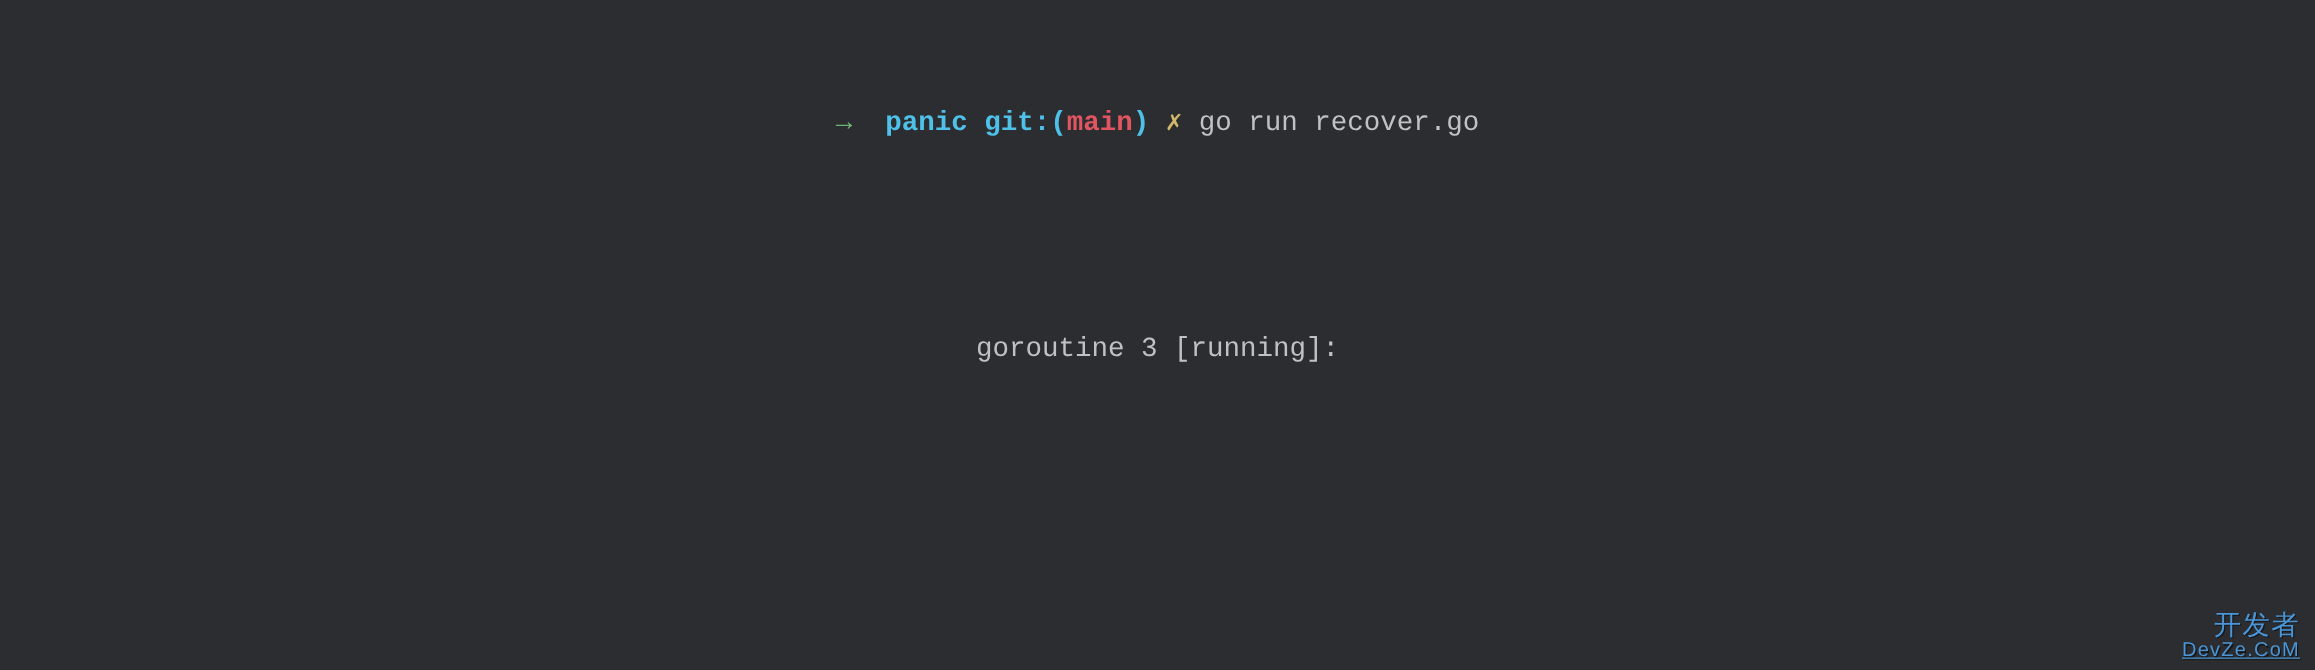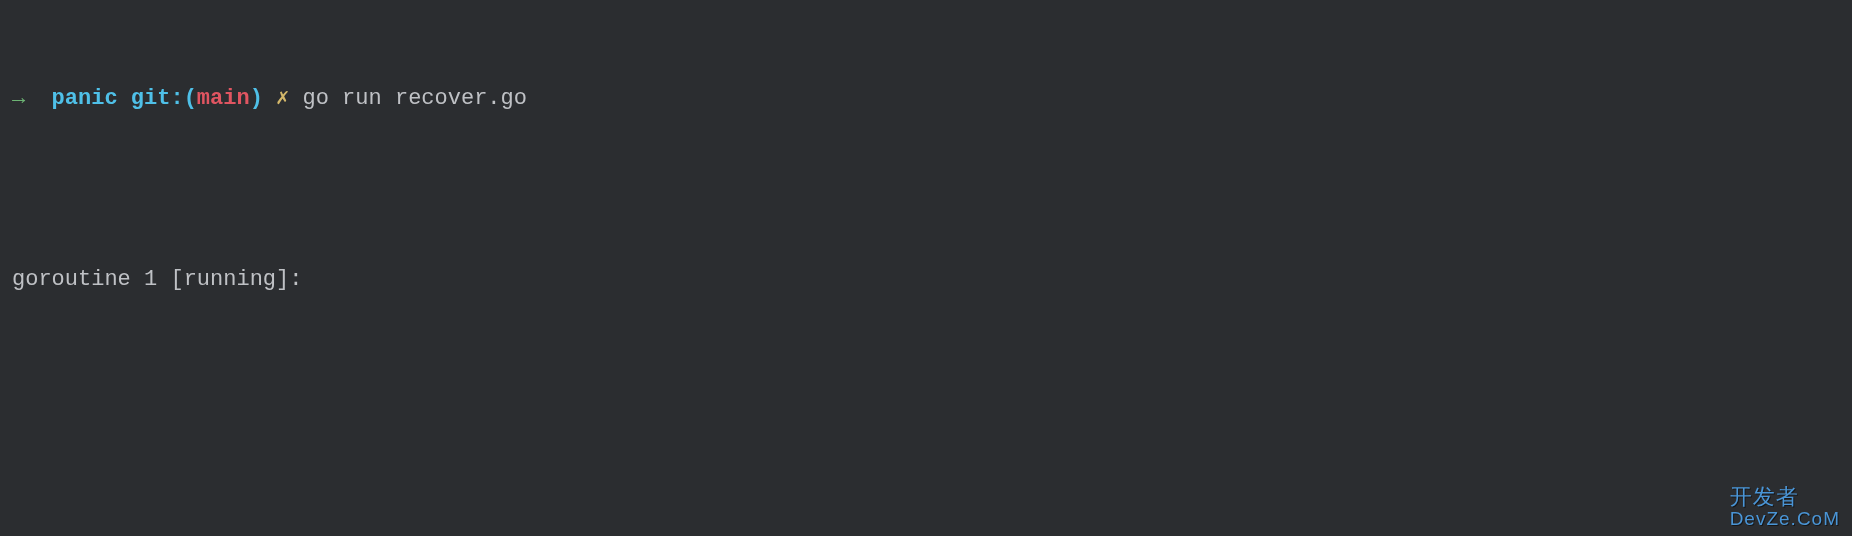"→ panic git:(main) ✗ go" .line { text-align: none -> center }
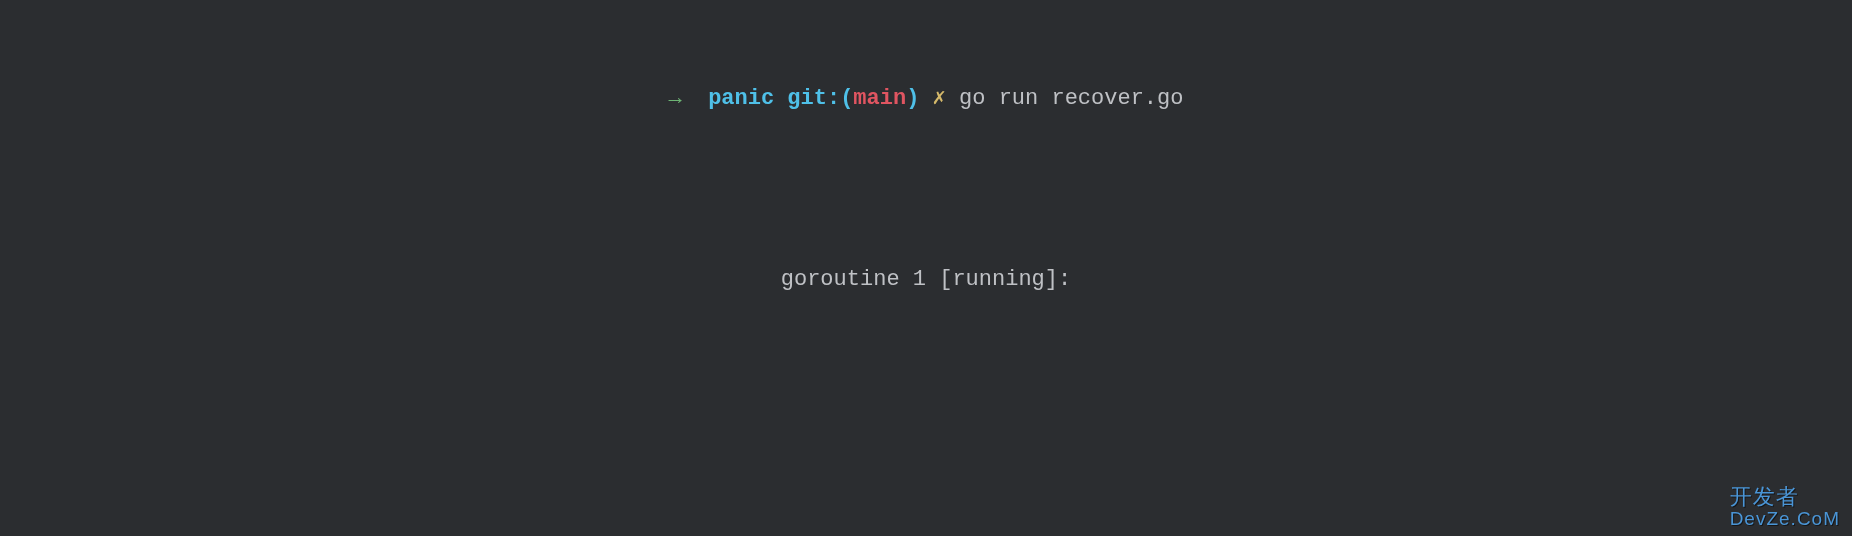"goroutine 1 [running]:" div.line { text: 1 -> 3 }
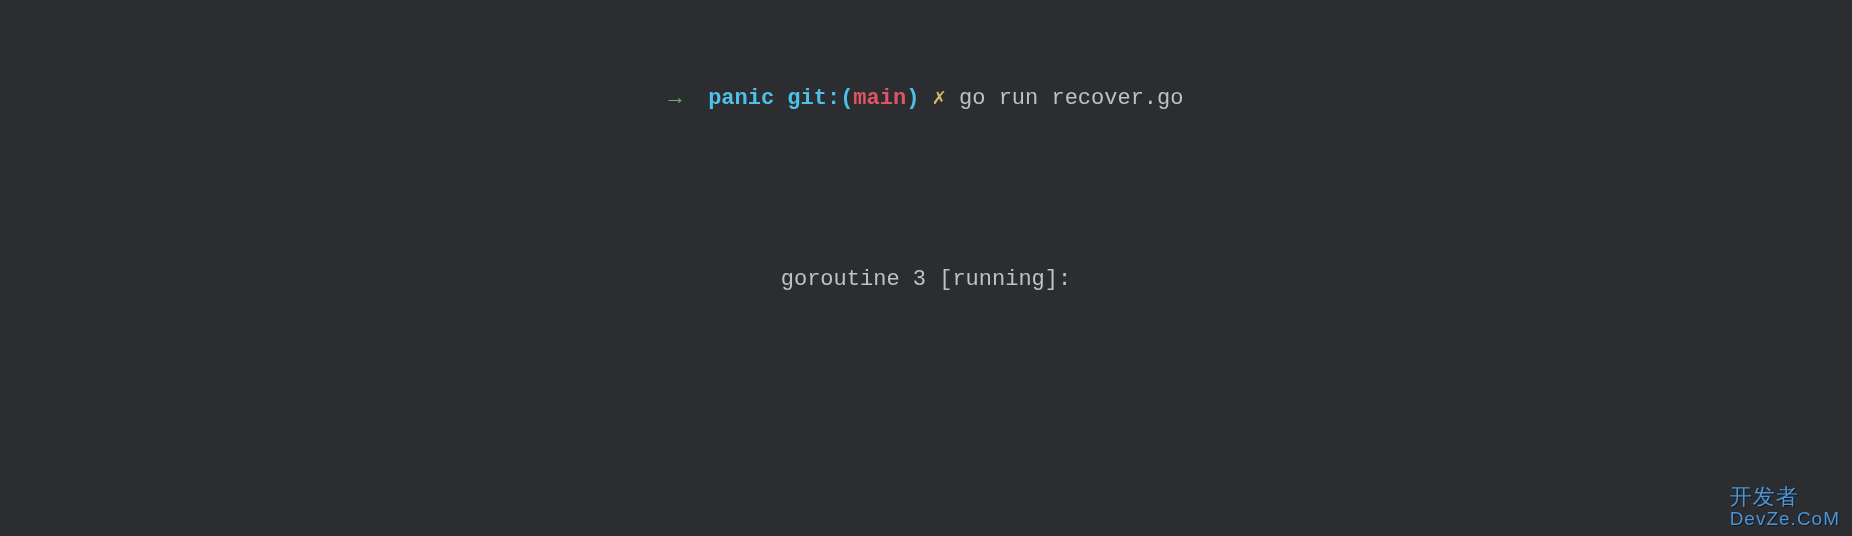"开发者" .watermark { text-align: none -> right }
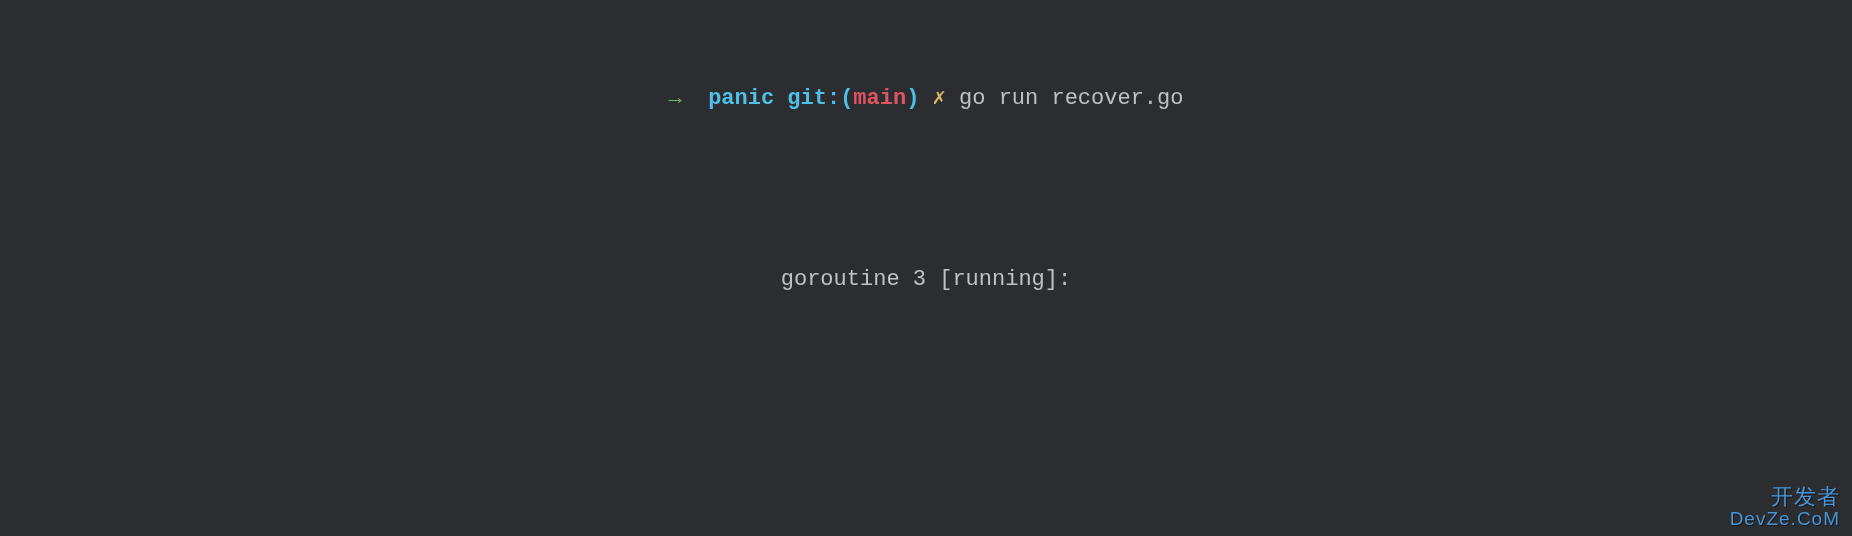"DevZe.CoM" .watermark .wm-bottom { font-size: 19px -> 16px; text-decoration: none -> underline }
